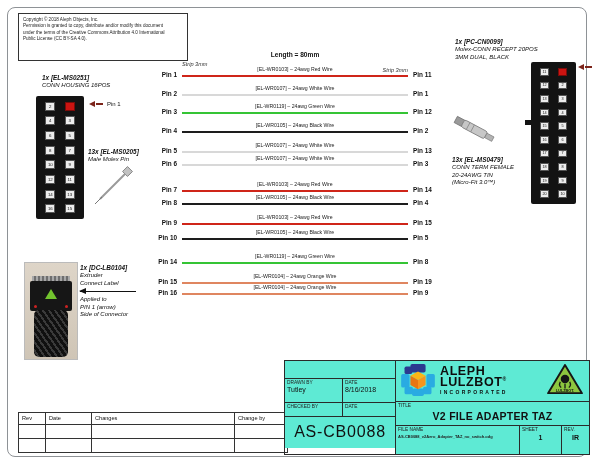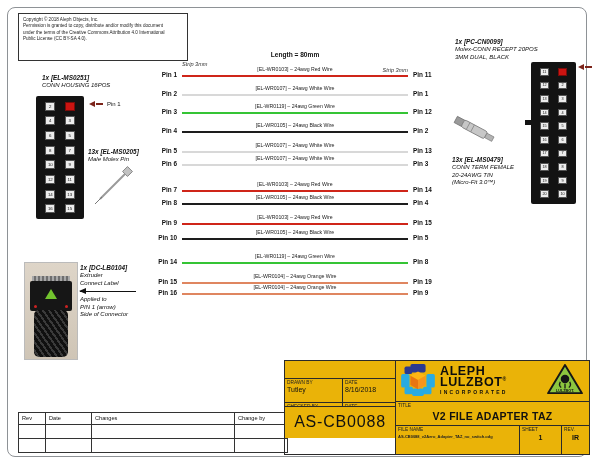"ALEPH" .tb-cell { background: #eab308 -> #5eead4 }
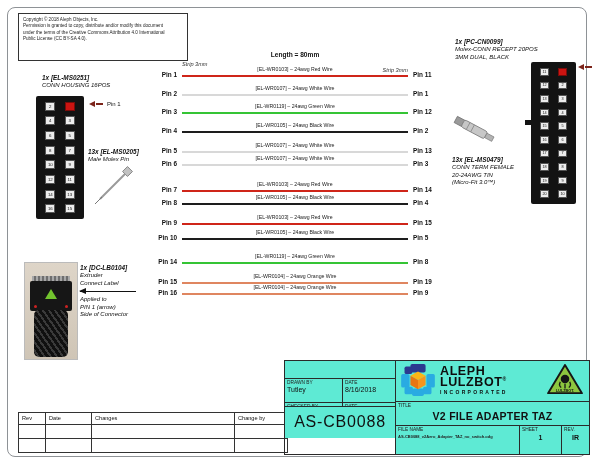"AS-CB0088" div.tb-cell { top: 45px -> 55px }
